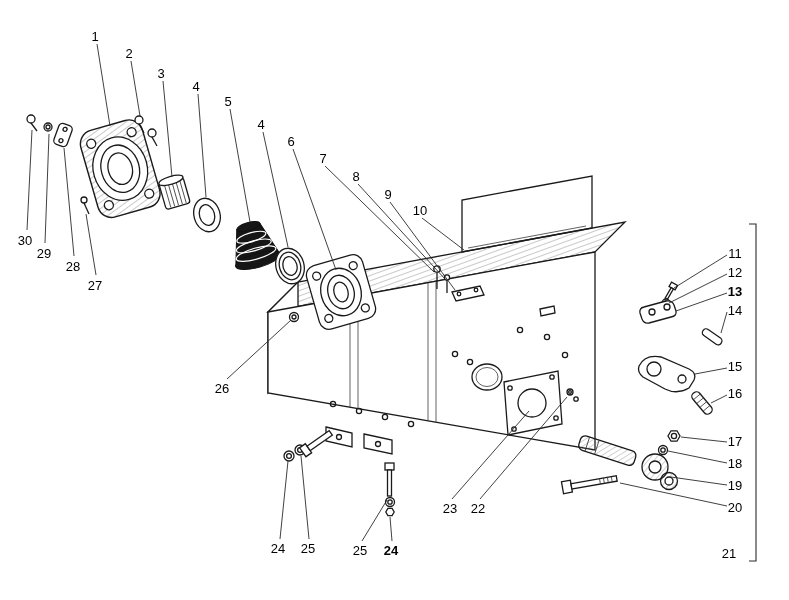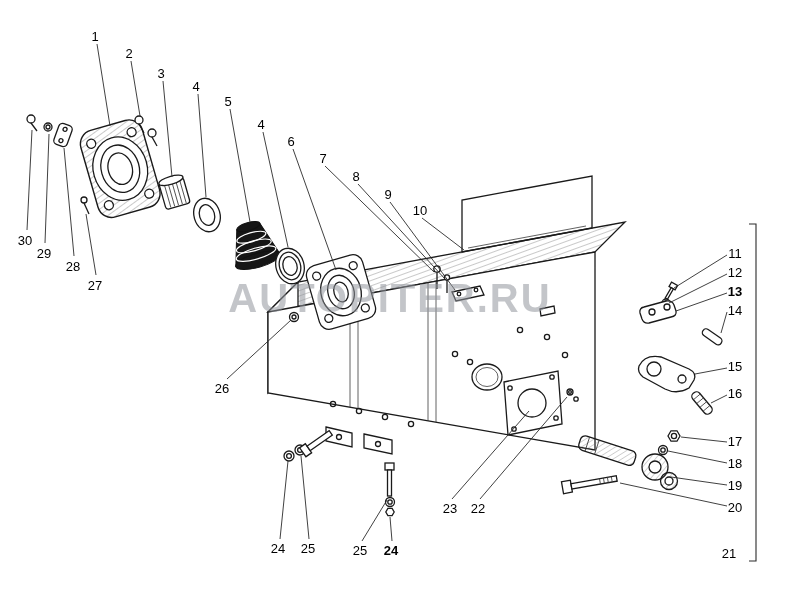"AUTOPITER.RU" div.watermark { html: <div>AUTOPITER.RU</div> -> none }
